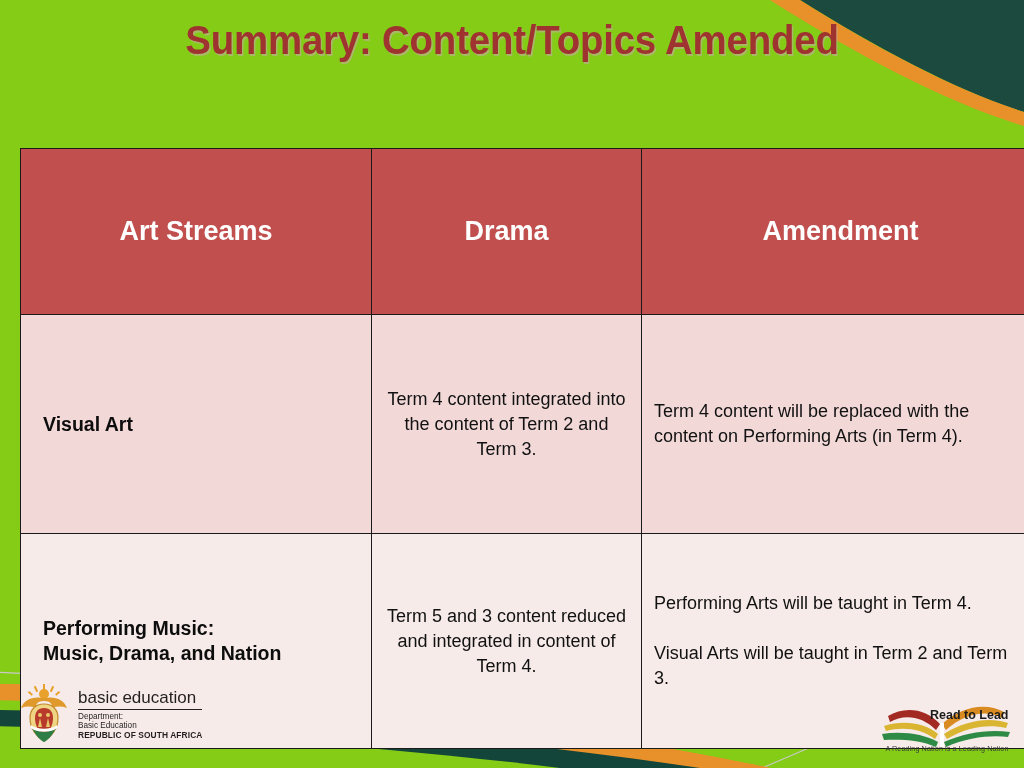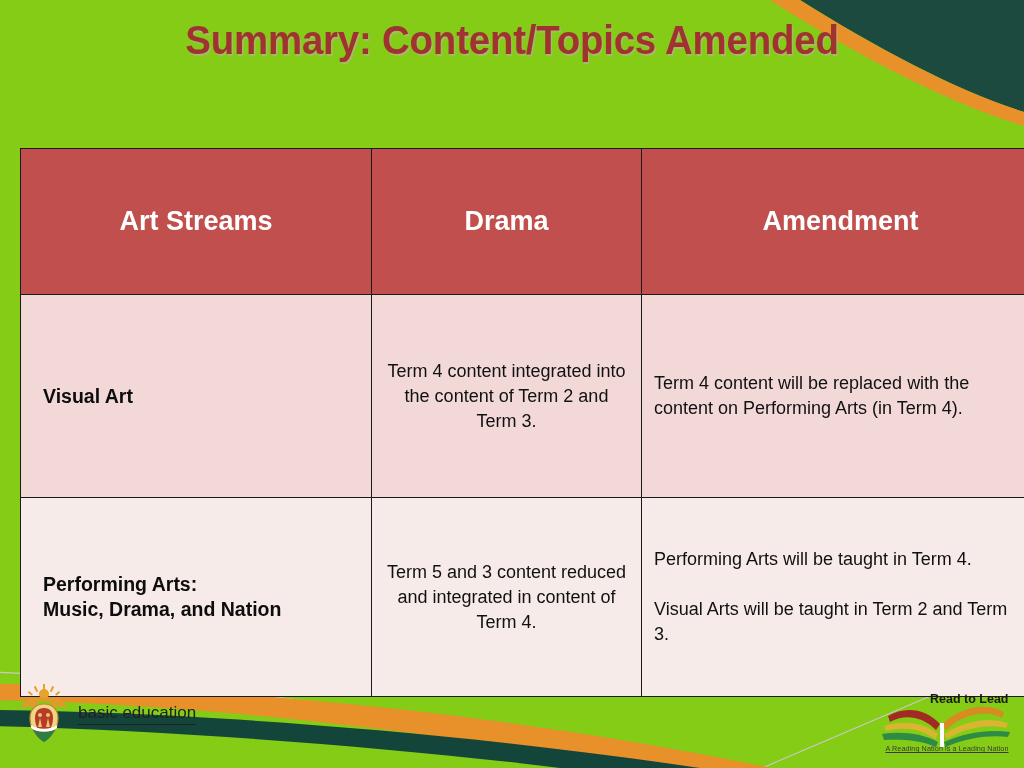"Art Streams" .amend-table th { padding: 4px 6px -> 14px 6px }
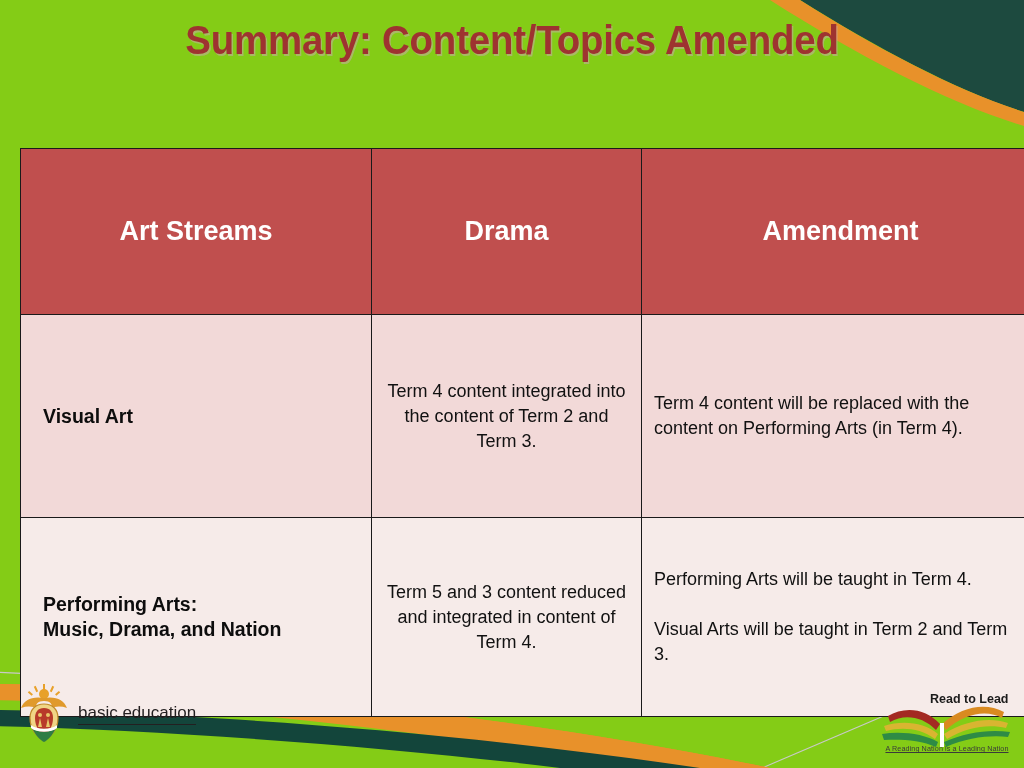"Term 4 content integrated into" .cell-term { padding: 8px 14px !important -> 16px 14px !important }
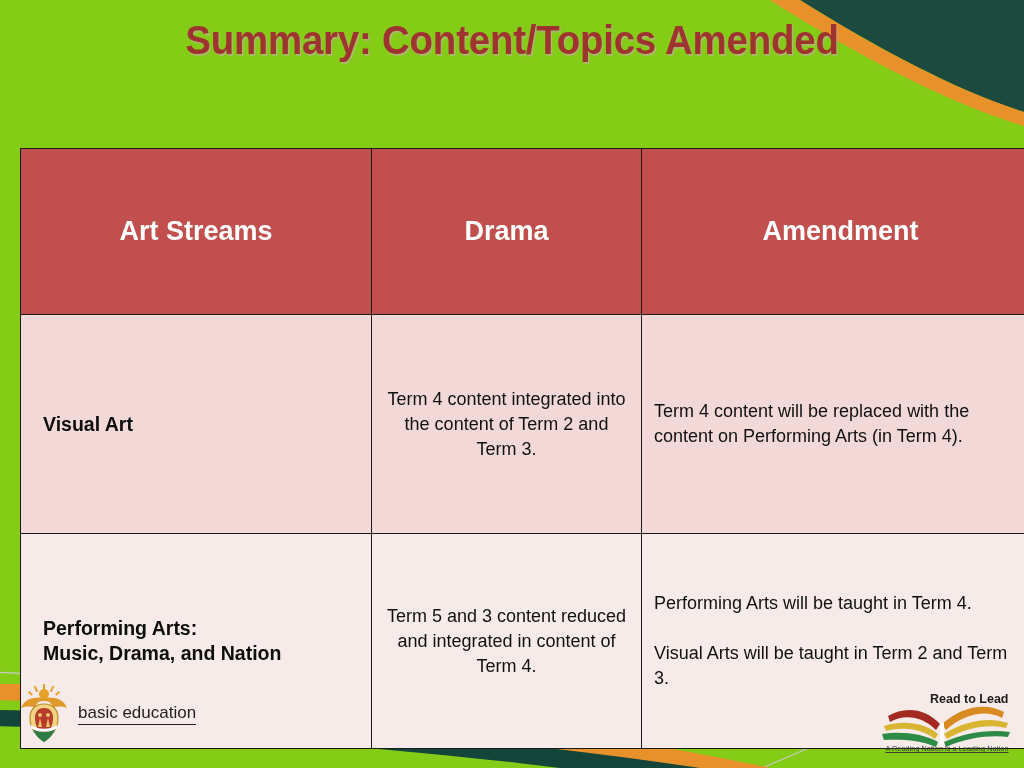"Performing Arts:" div { text: Arts -> Music }
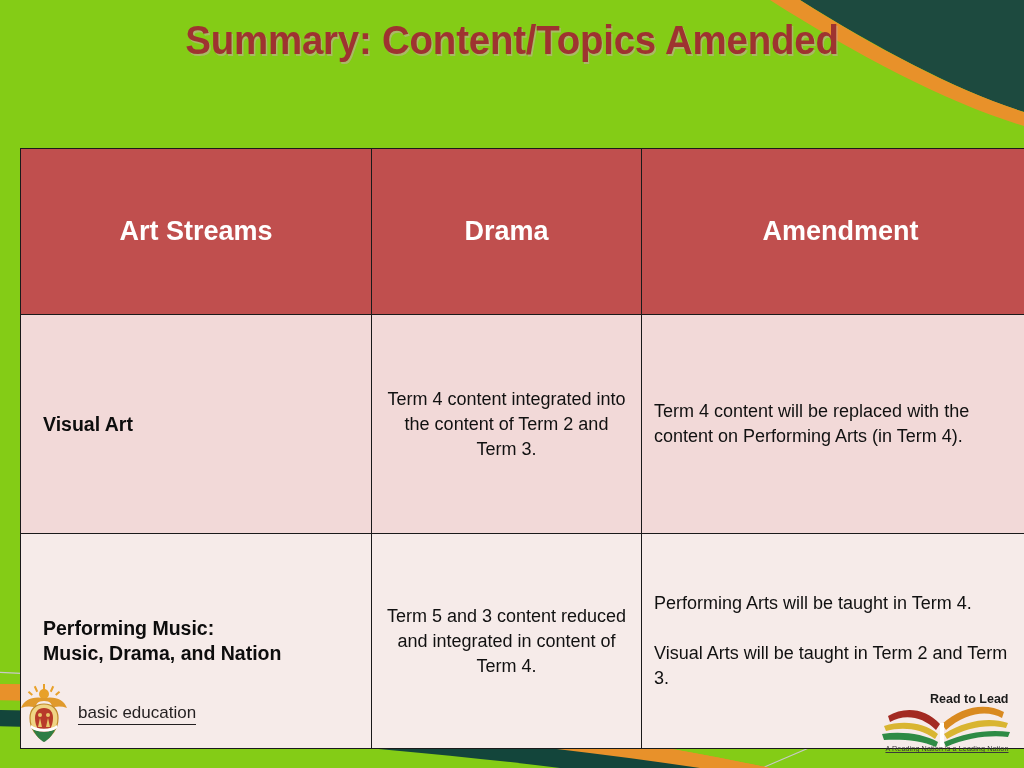"Department:" div.dbe-sub { html: none -> <div> <div>Department:</div> <div>Basic Education</div> <div>REPUBLIC OF SOUTH AFRICA</div> </div> }
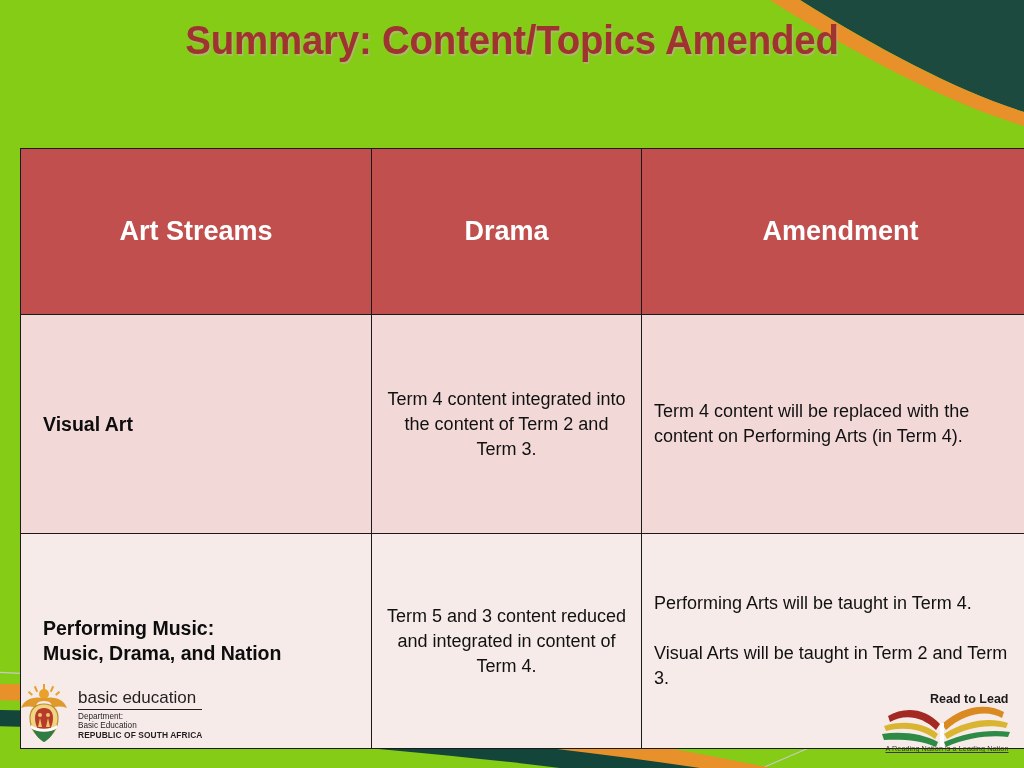"Read to Lead" .rtl-title { top: 2px -> 18px }
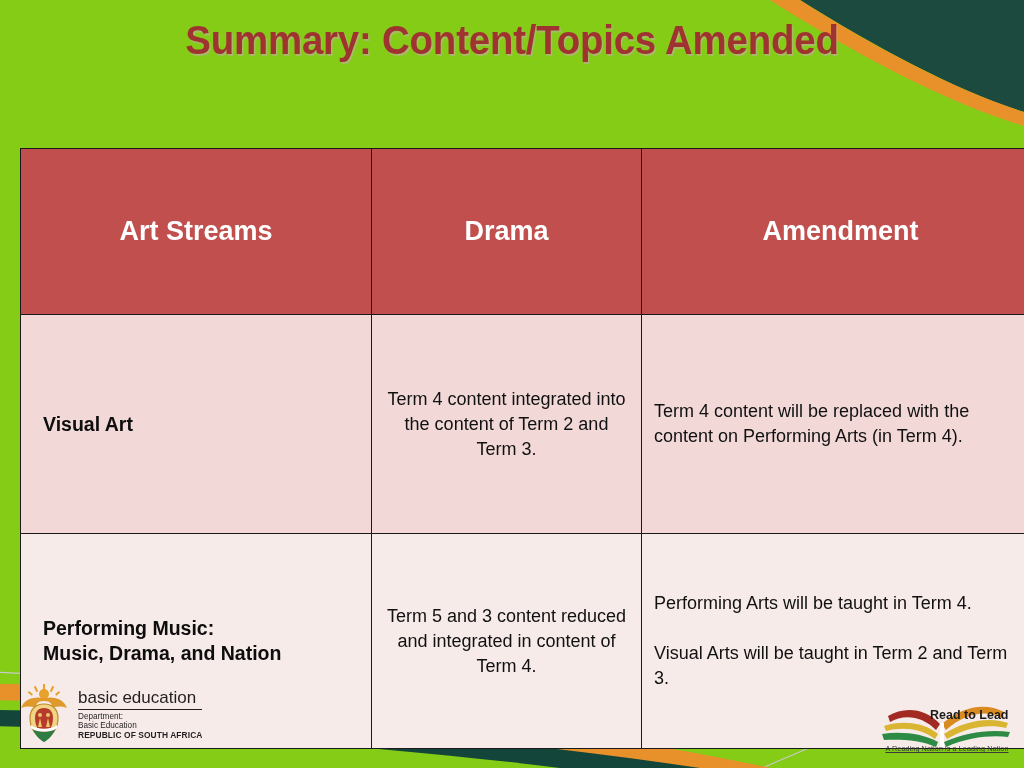"A Reading Nation is a" .rtl-tag { text-decoration: underline -> none }
